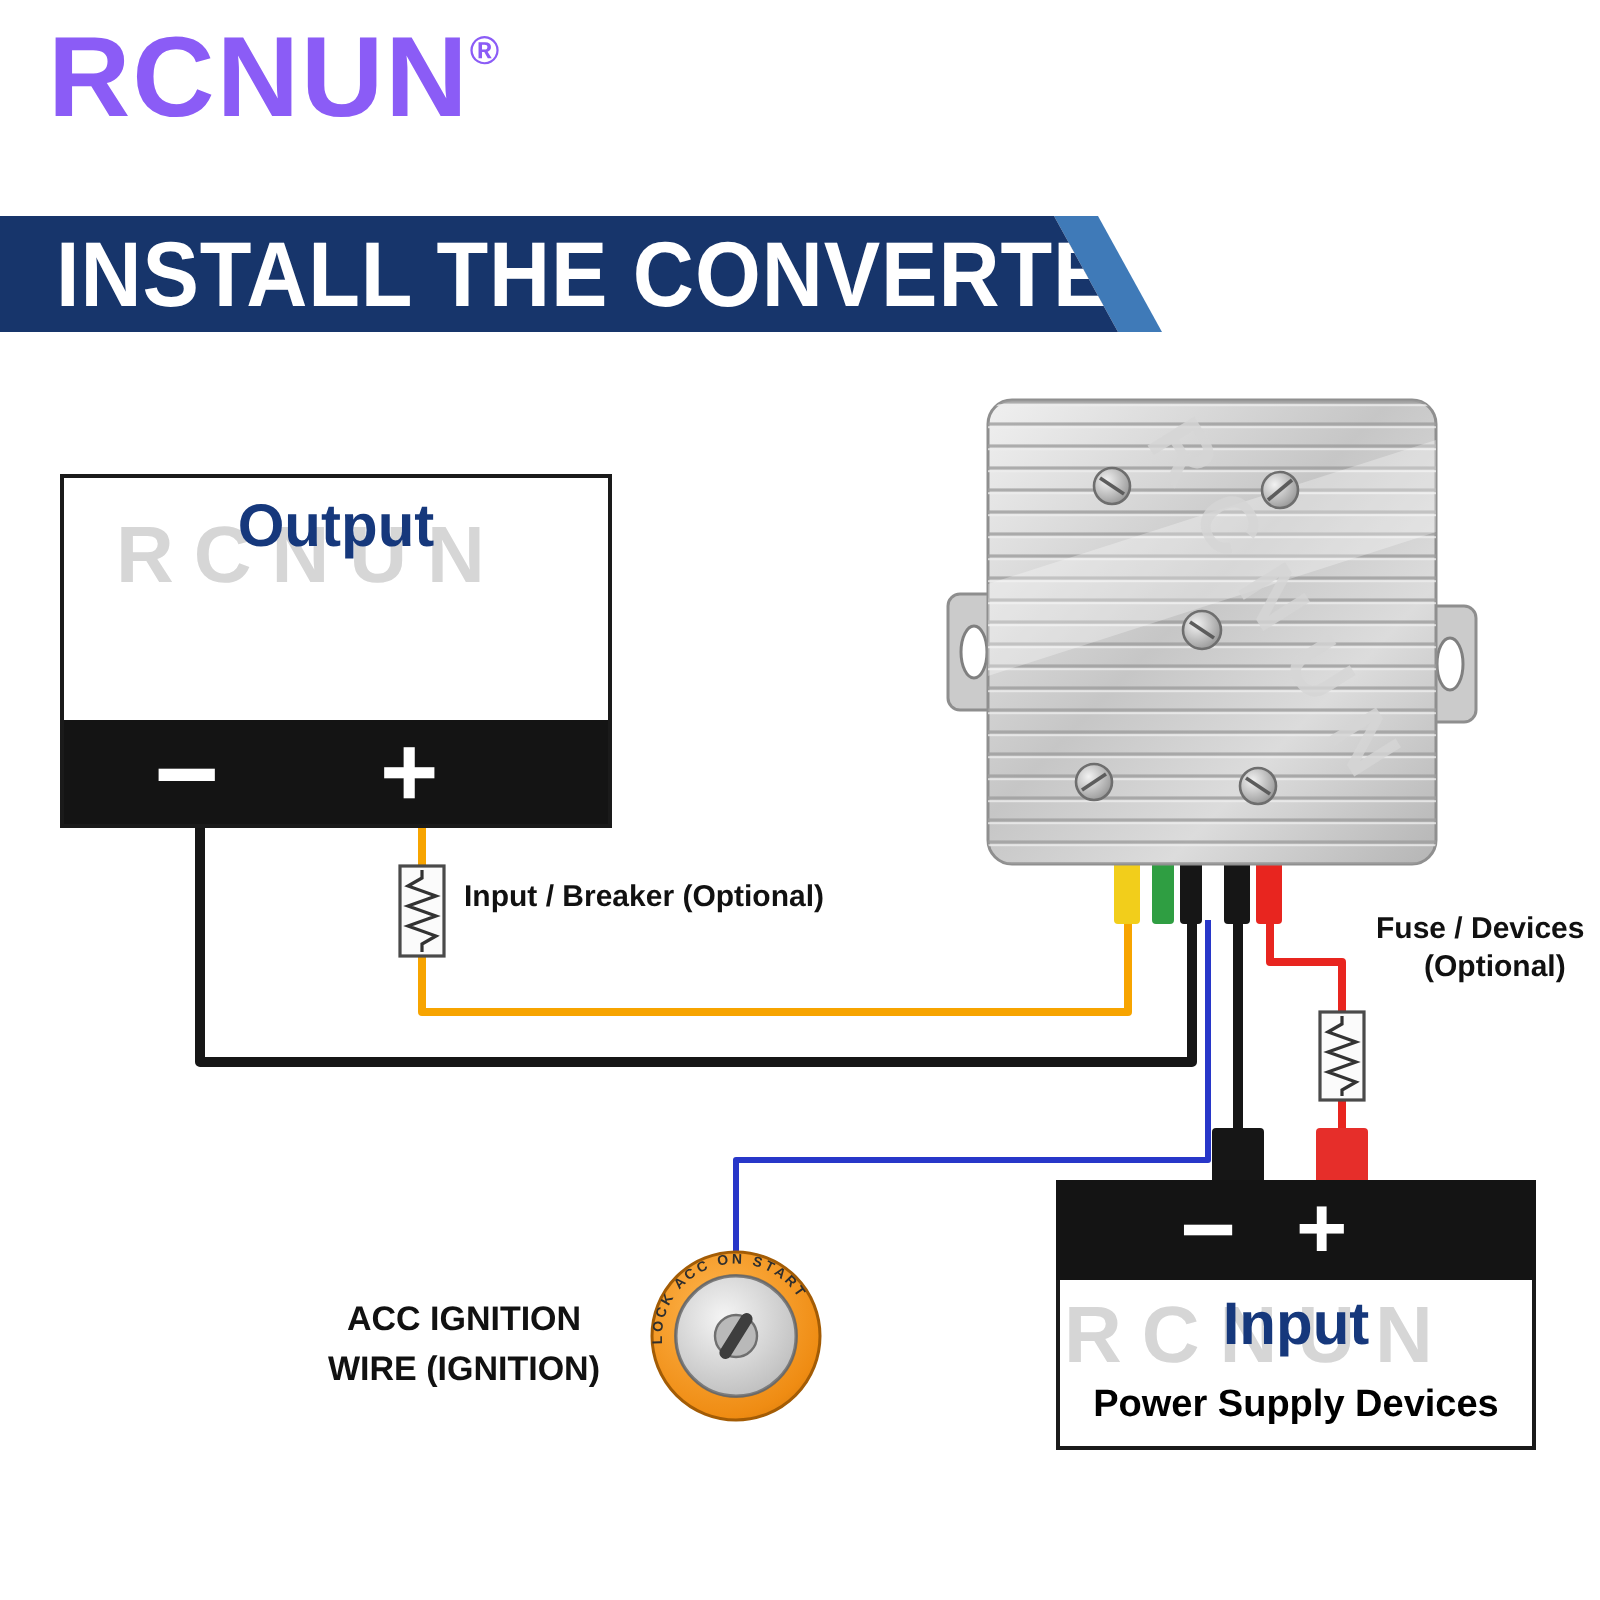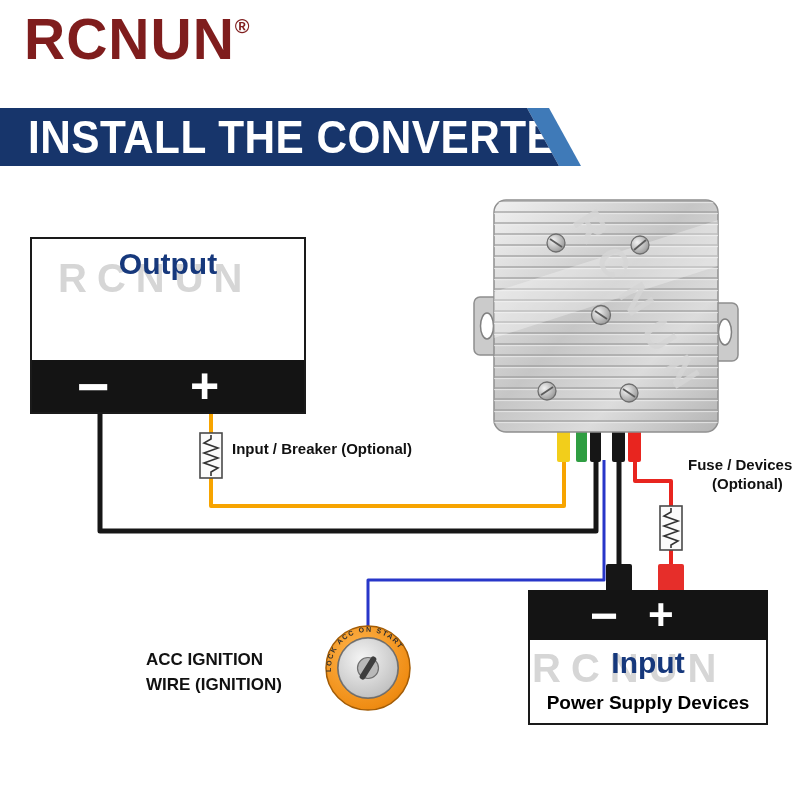"RCNUN®" .logo { color: #7f1d1d -> #8b5cf6 }
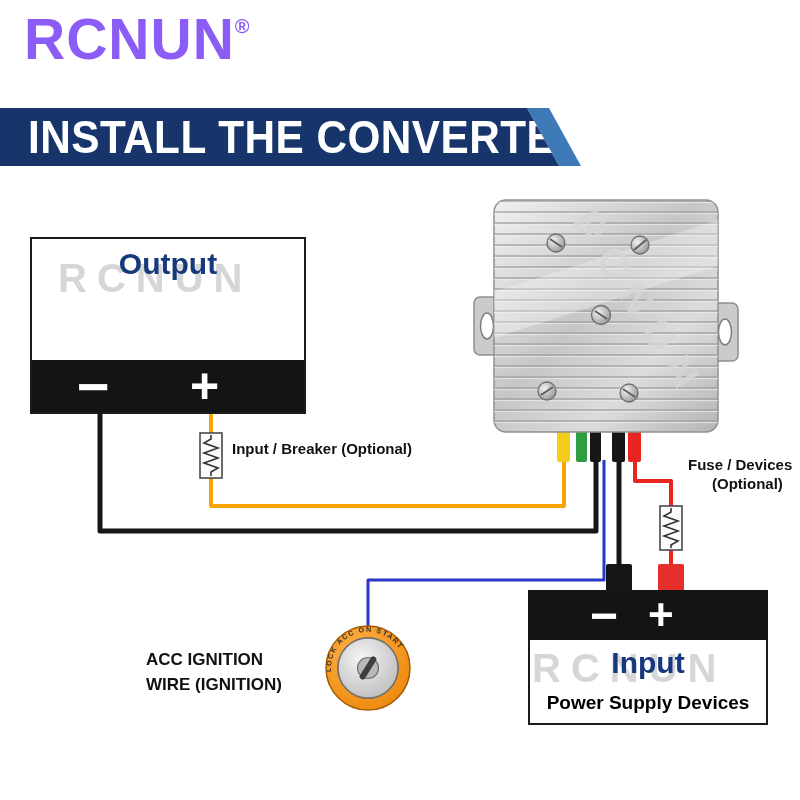"ACC IGNITION" .acc-label { text-align: left -> center }
